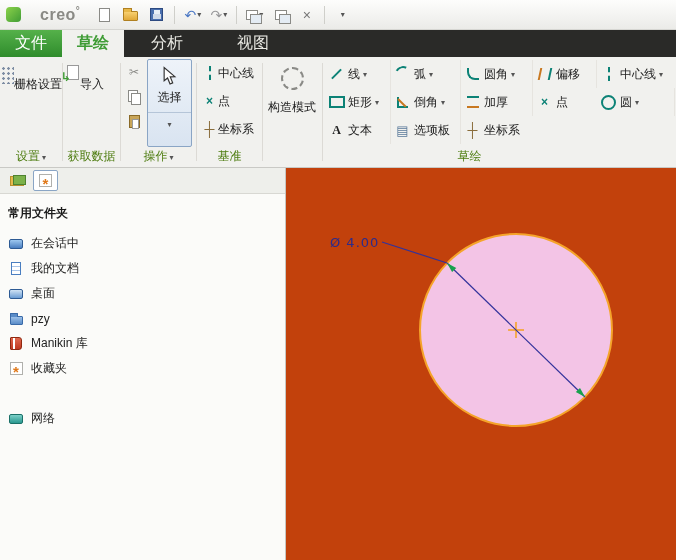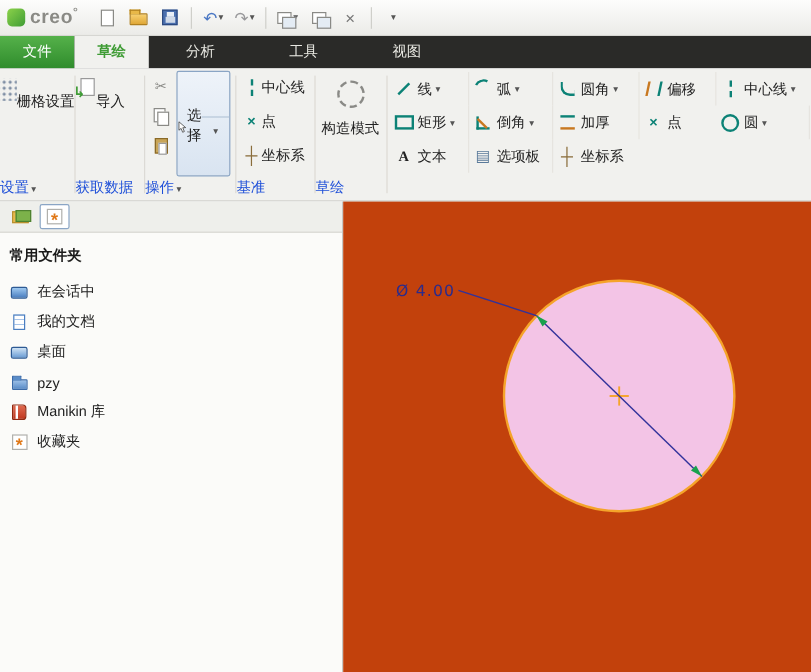"creo" .logo { gap: 4px -> 19px }
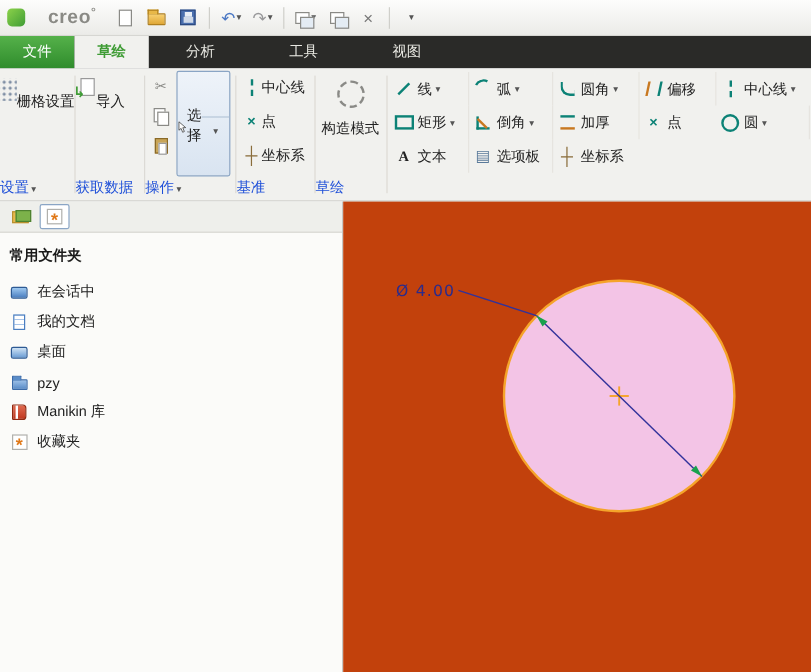"文件" .tab { font-size: 12px -> 16px }
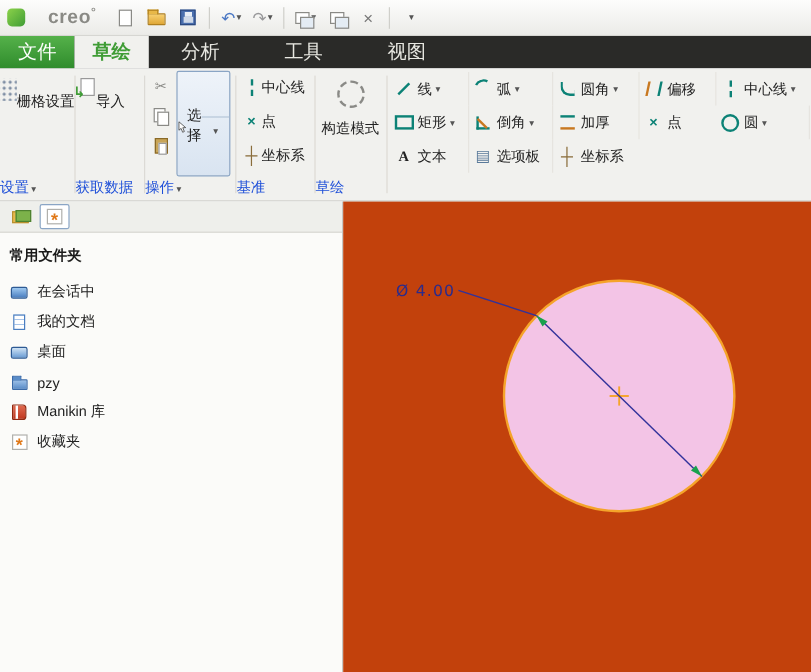"工具" div.tab { html: <div>工具</div> -> none }
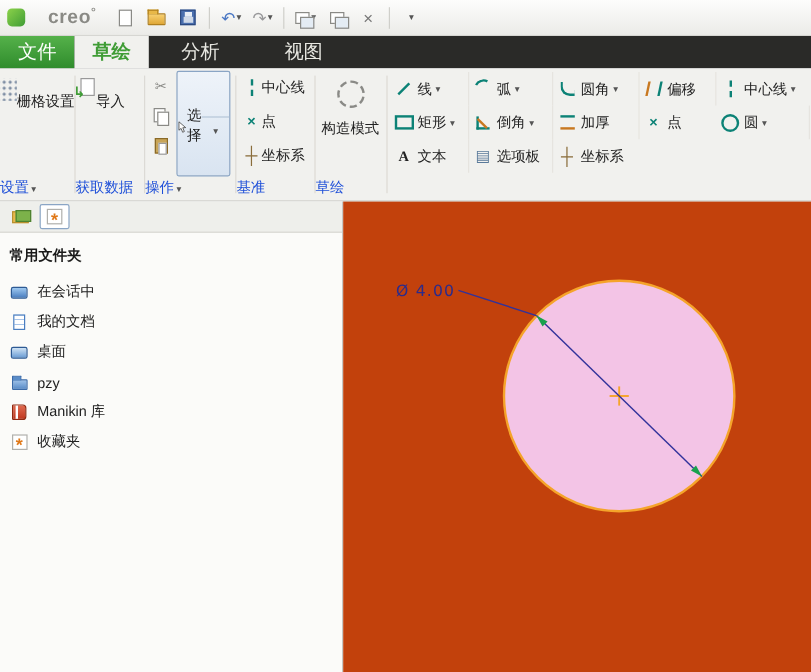"选择" .selectbtn { flex-direction: none -> column }
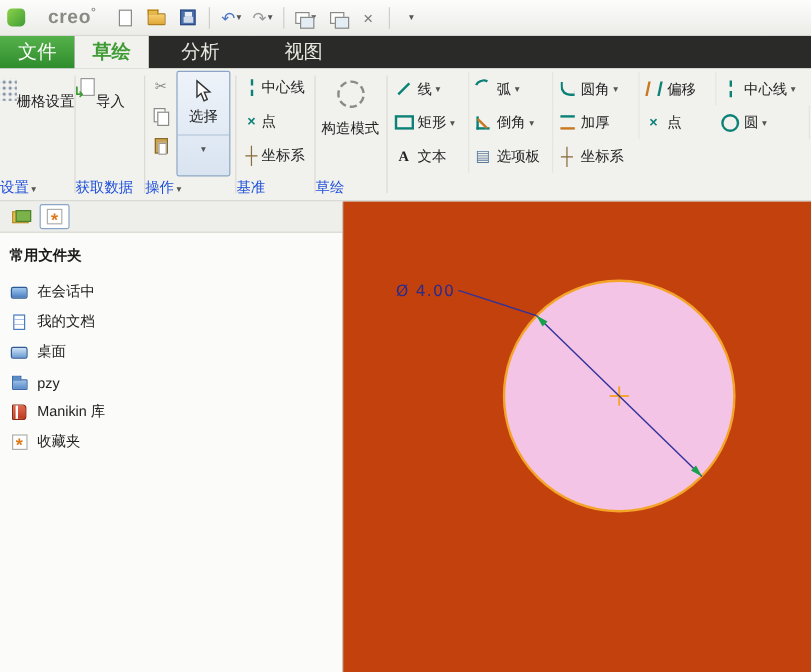"设置" .glabel { color: #1d4ed8 -> #4d7c0f; text-align: left -> center }
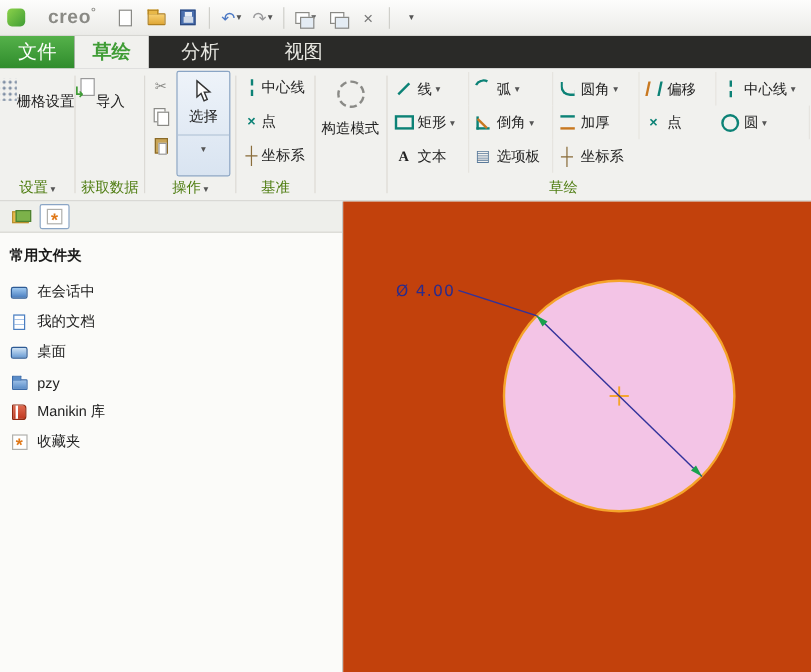"网络" div.sb-item { html: none -> <div> <span> <span></span> </span> <span>网络</span> </div> }
